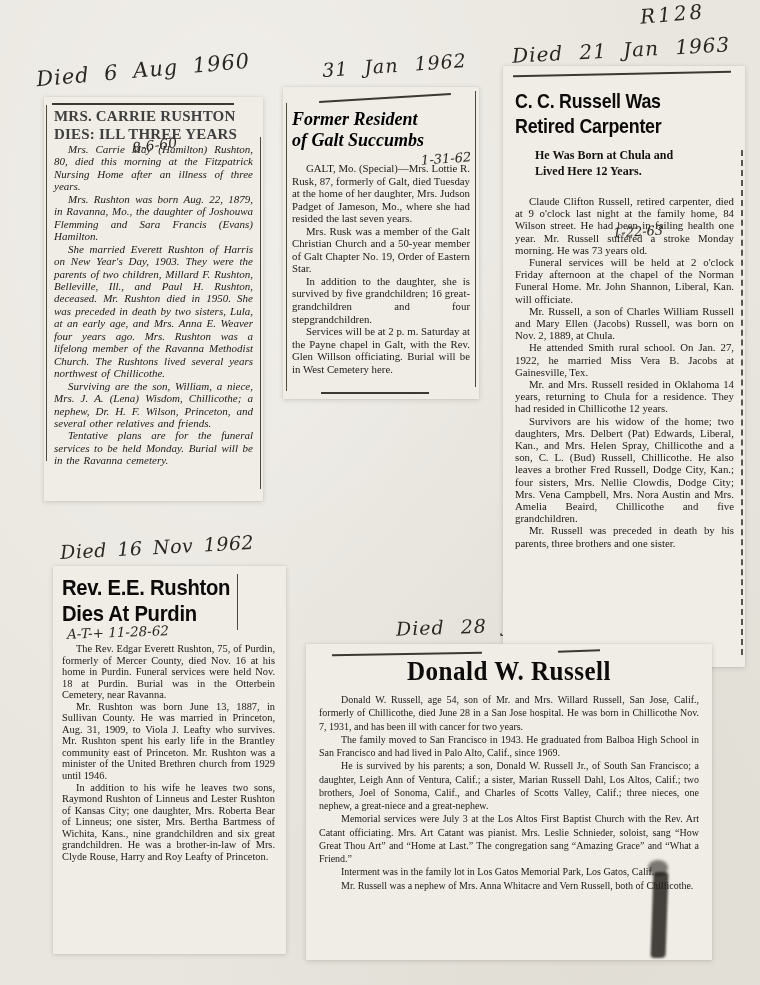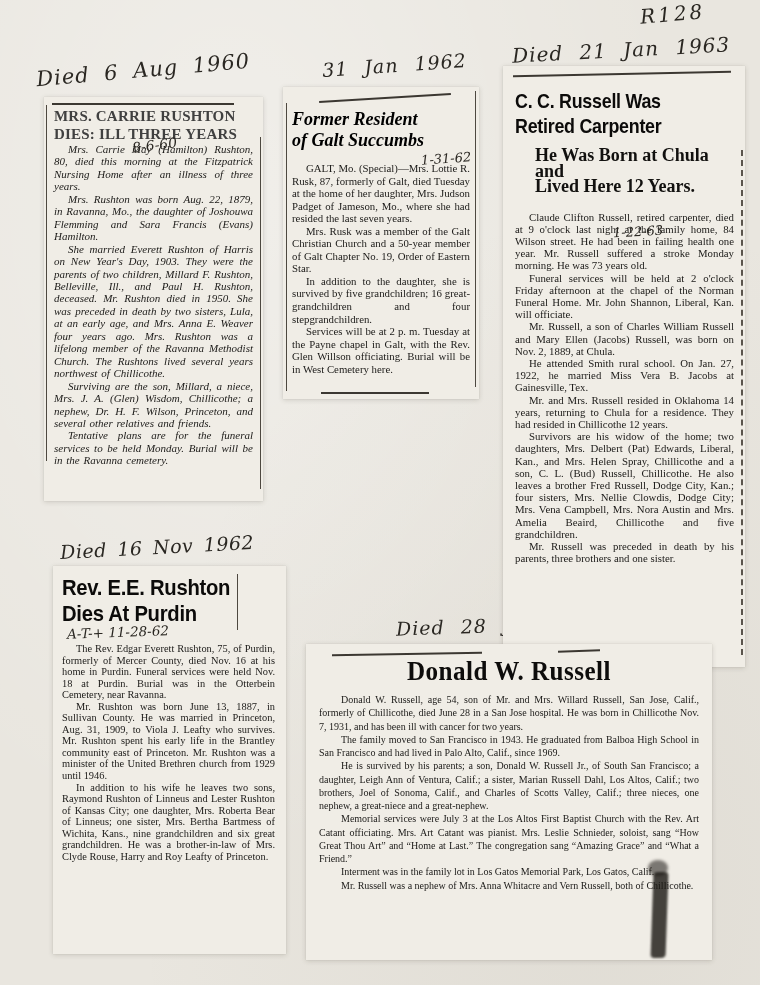"He Was Born at Chula" .c3 .subhead { font-size: 18px -> 12px }
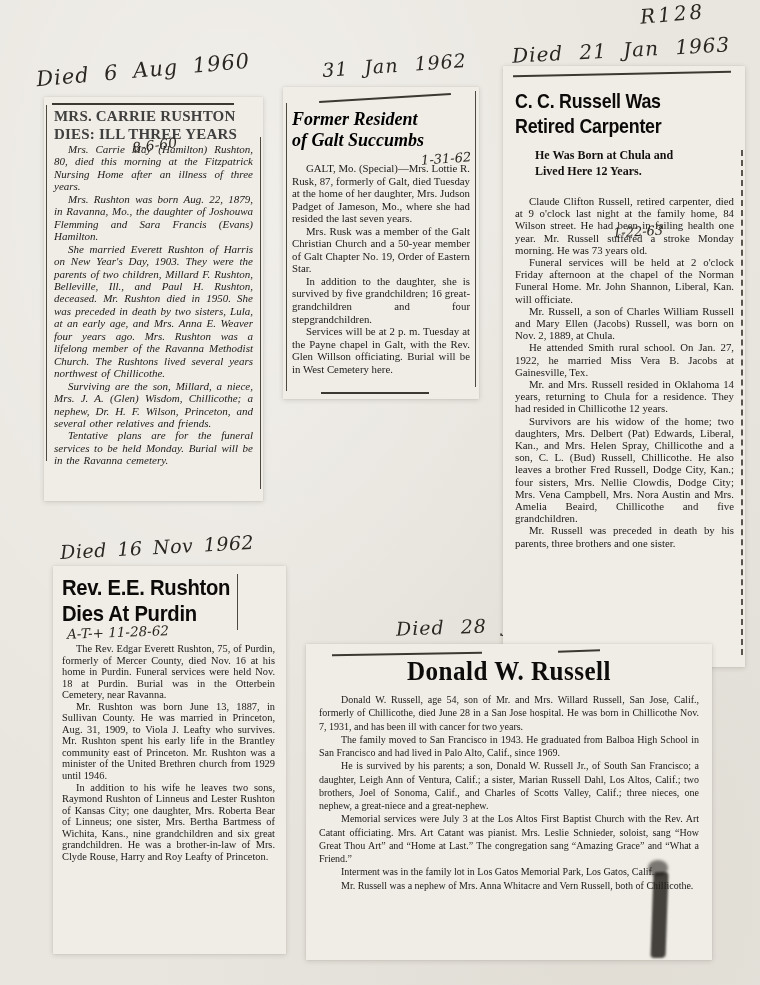"Services will be at 2" p { text: Tuesday -> Saturday }
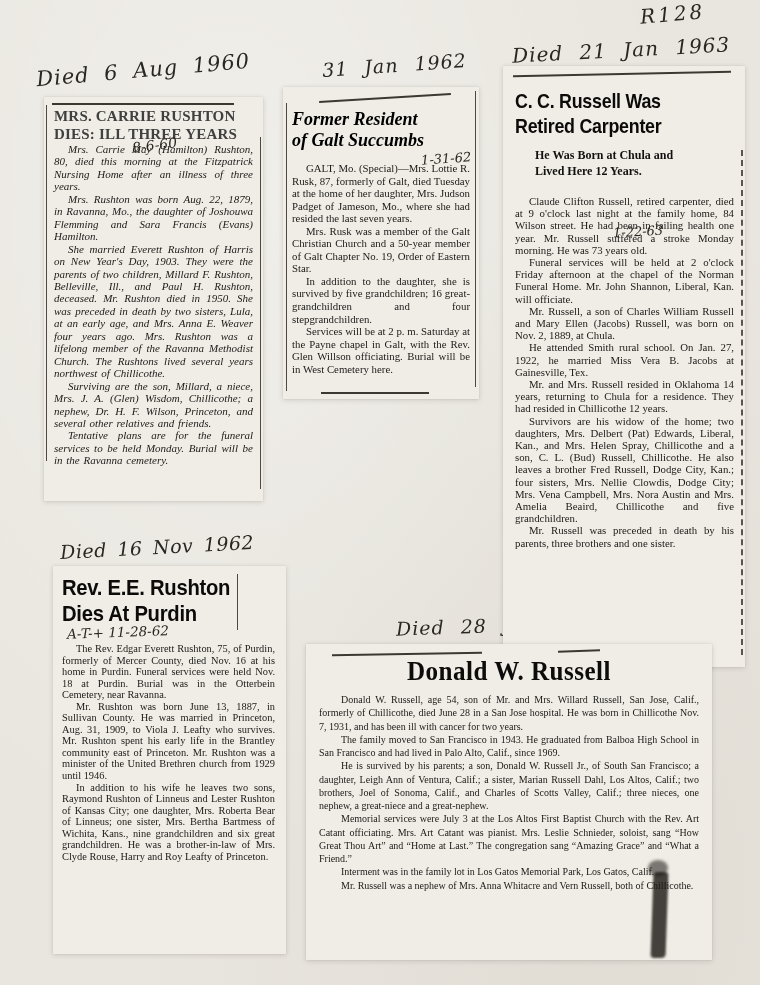"Surviving are the son, Millard," p { text: Millard, a niece, Mrs. J. A. (Glen -> William, a niece, Mrs. J. A. (Lena }
